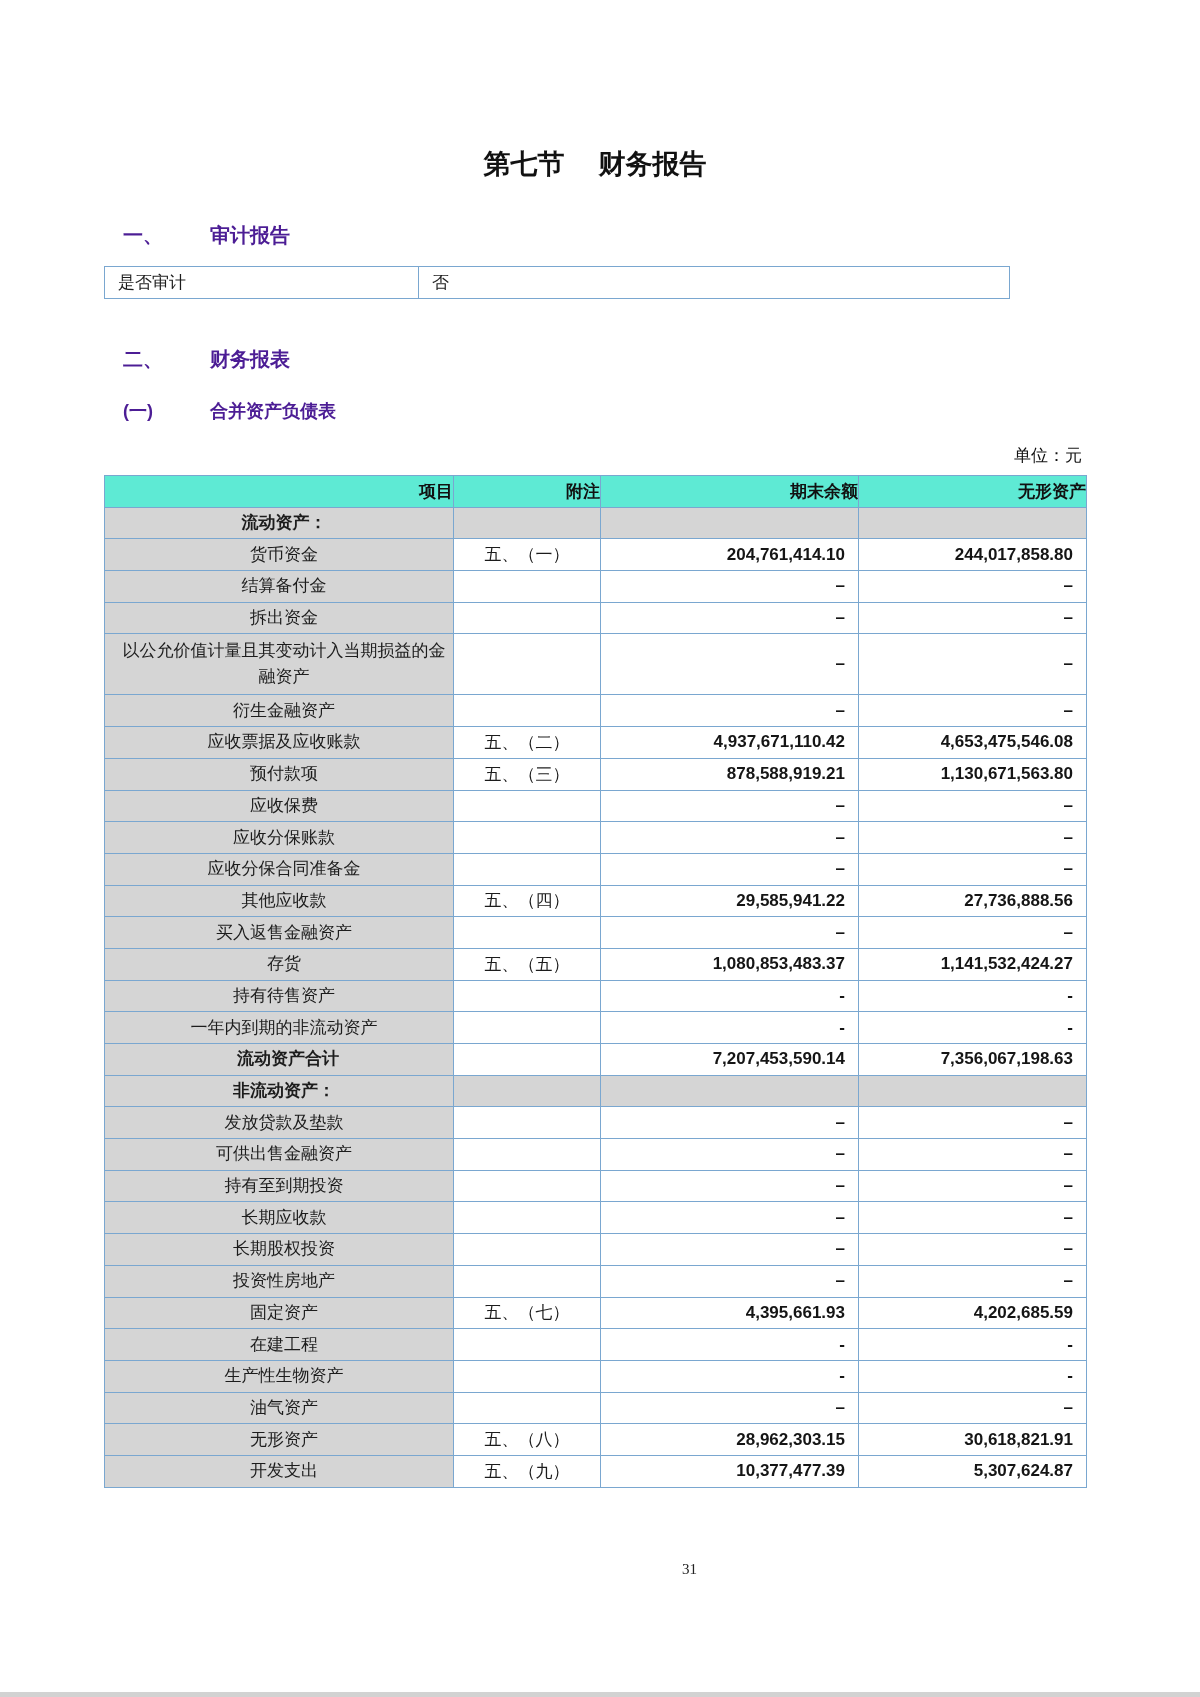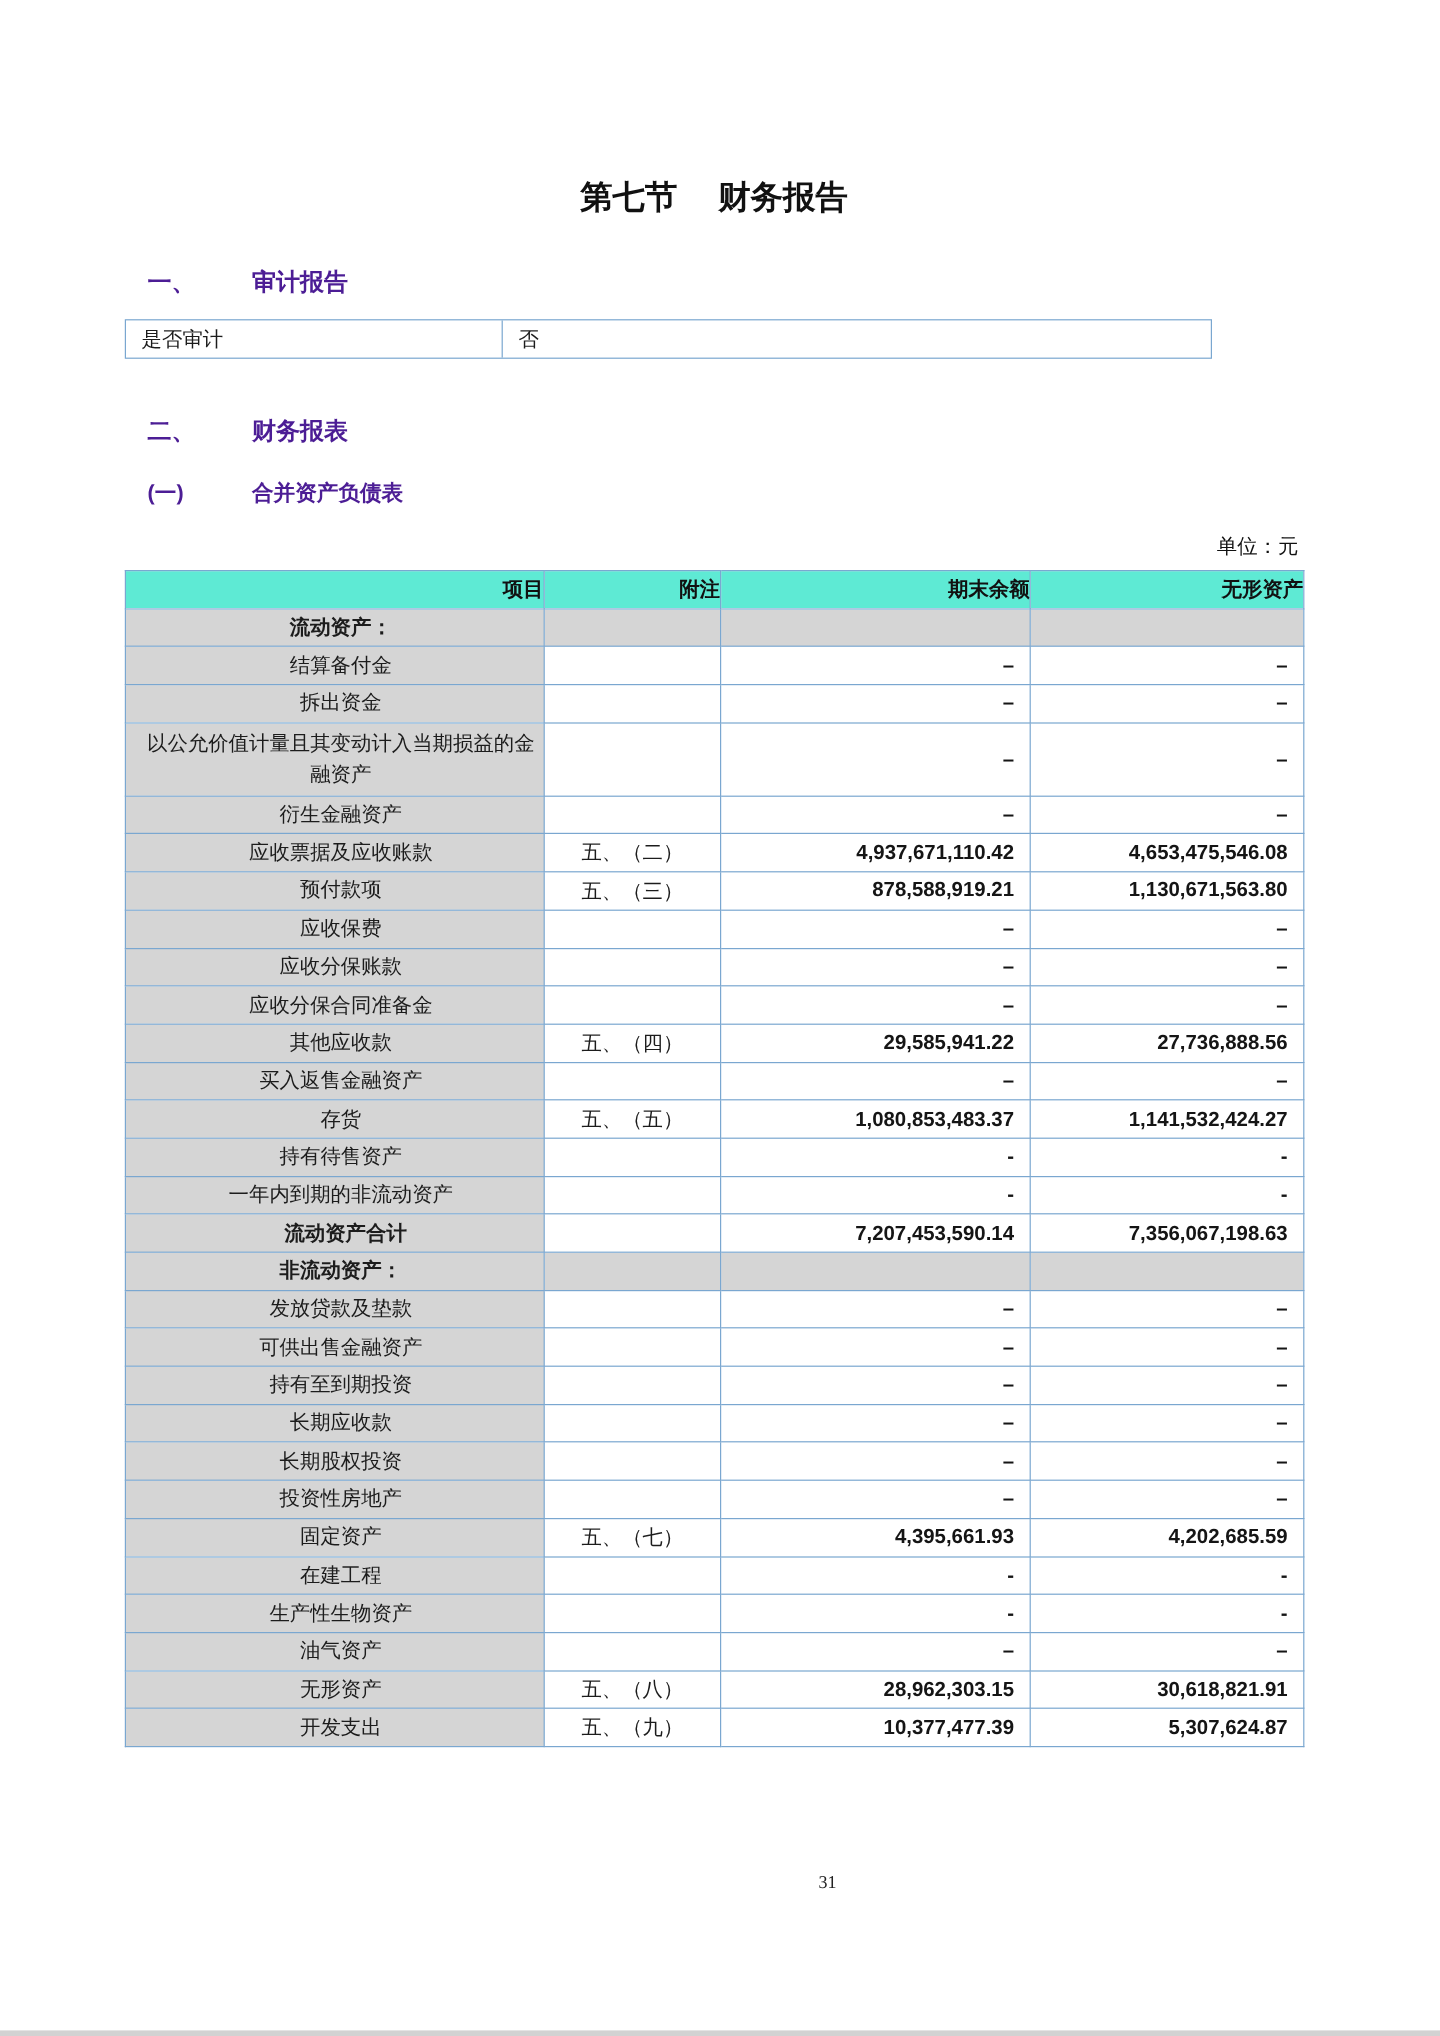"货币资金" tr.row-data { html: none -> <tr> <td>货币资金</td> <td>五、（一）</td> <td>204,761,414.10</td> <td>244,017,858.80</td> </tr> }
